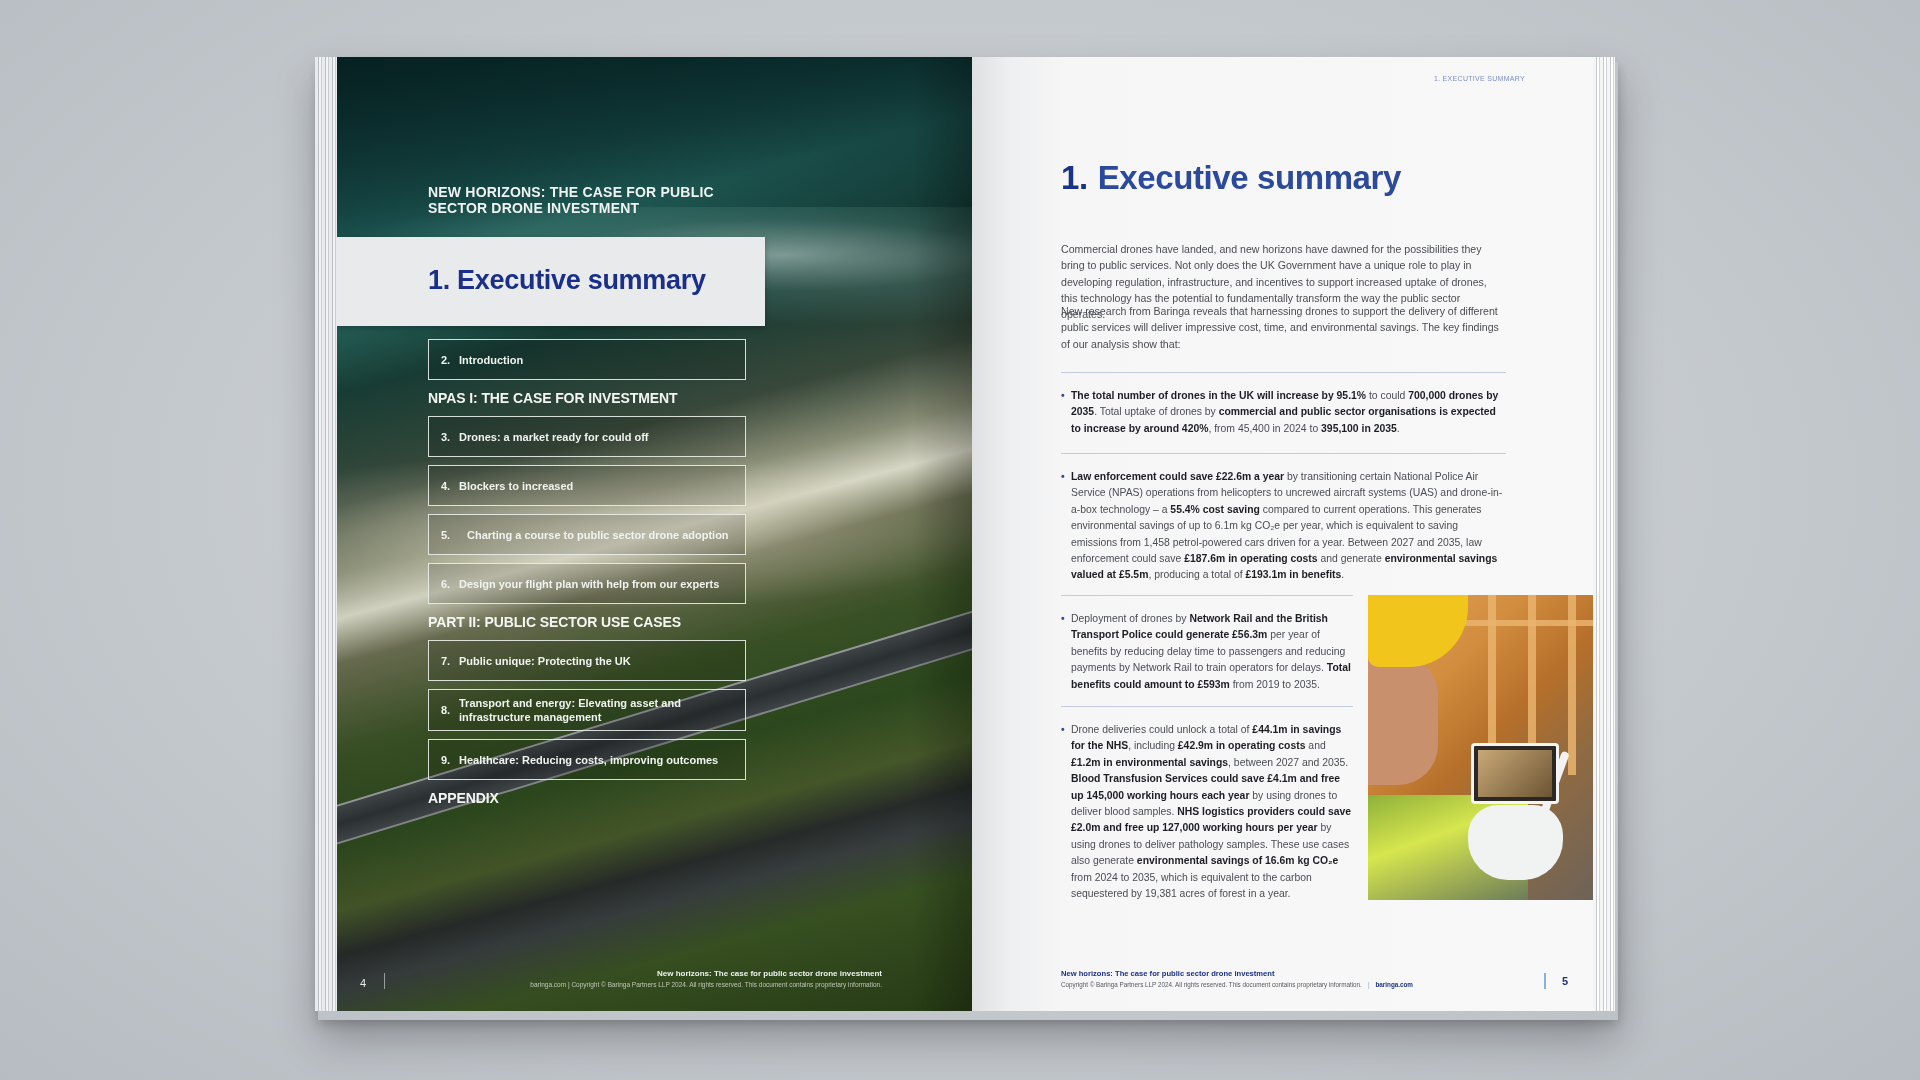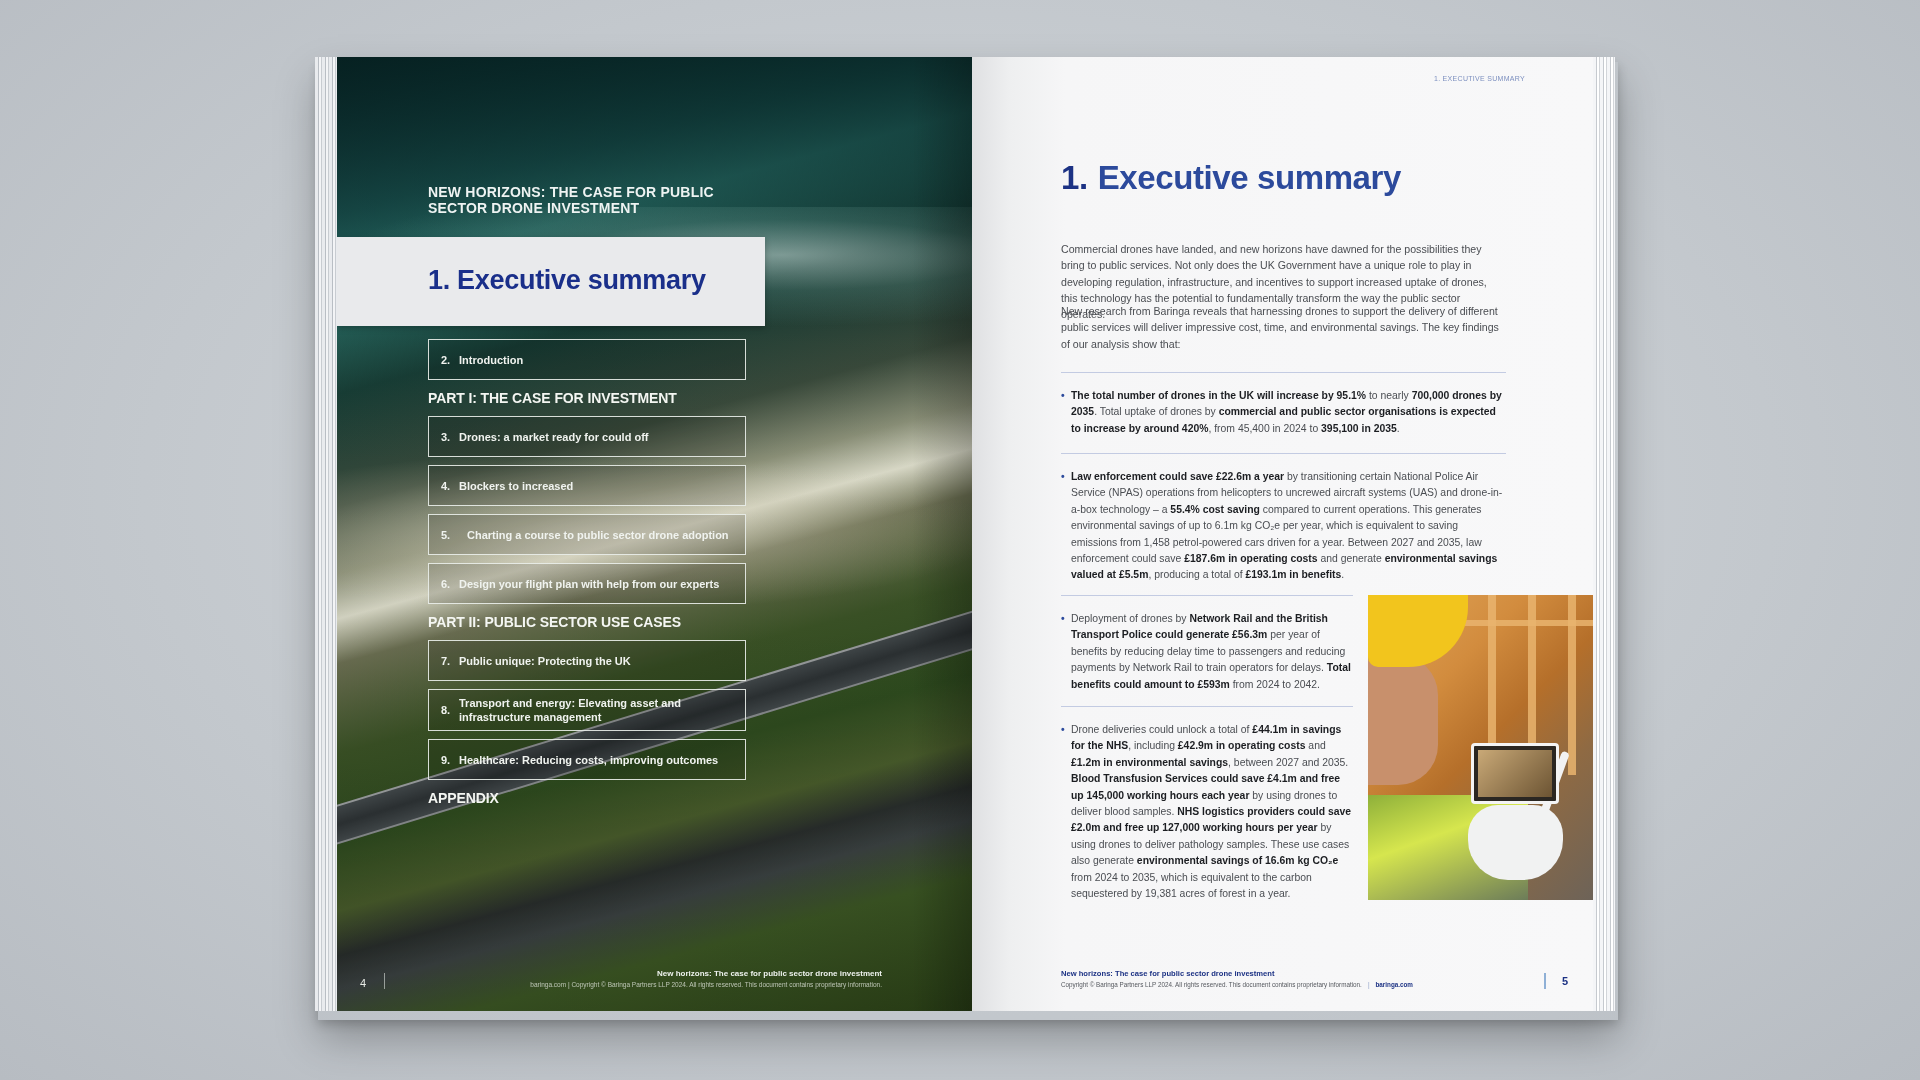"PART I: THE CASE FOR" div.toc-section { text: PART -> NPAS }
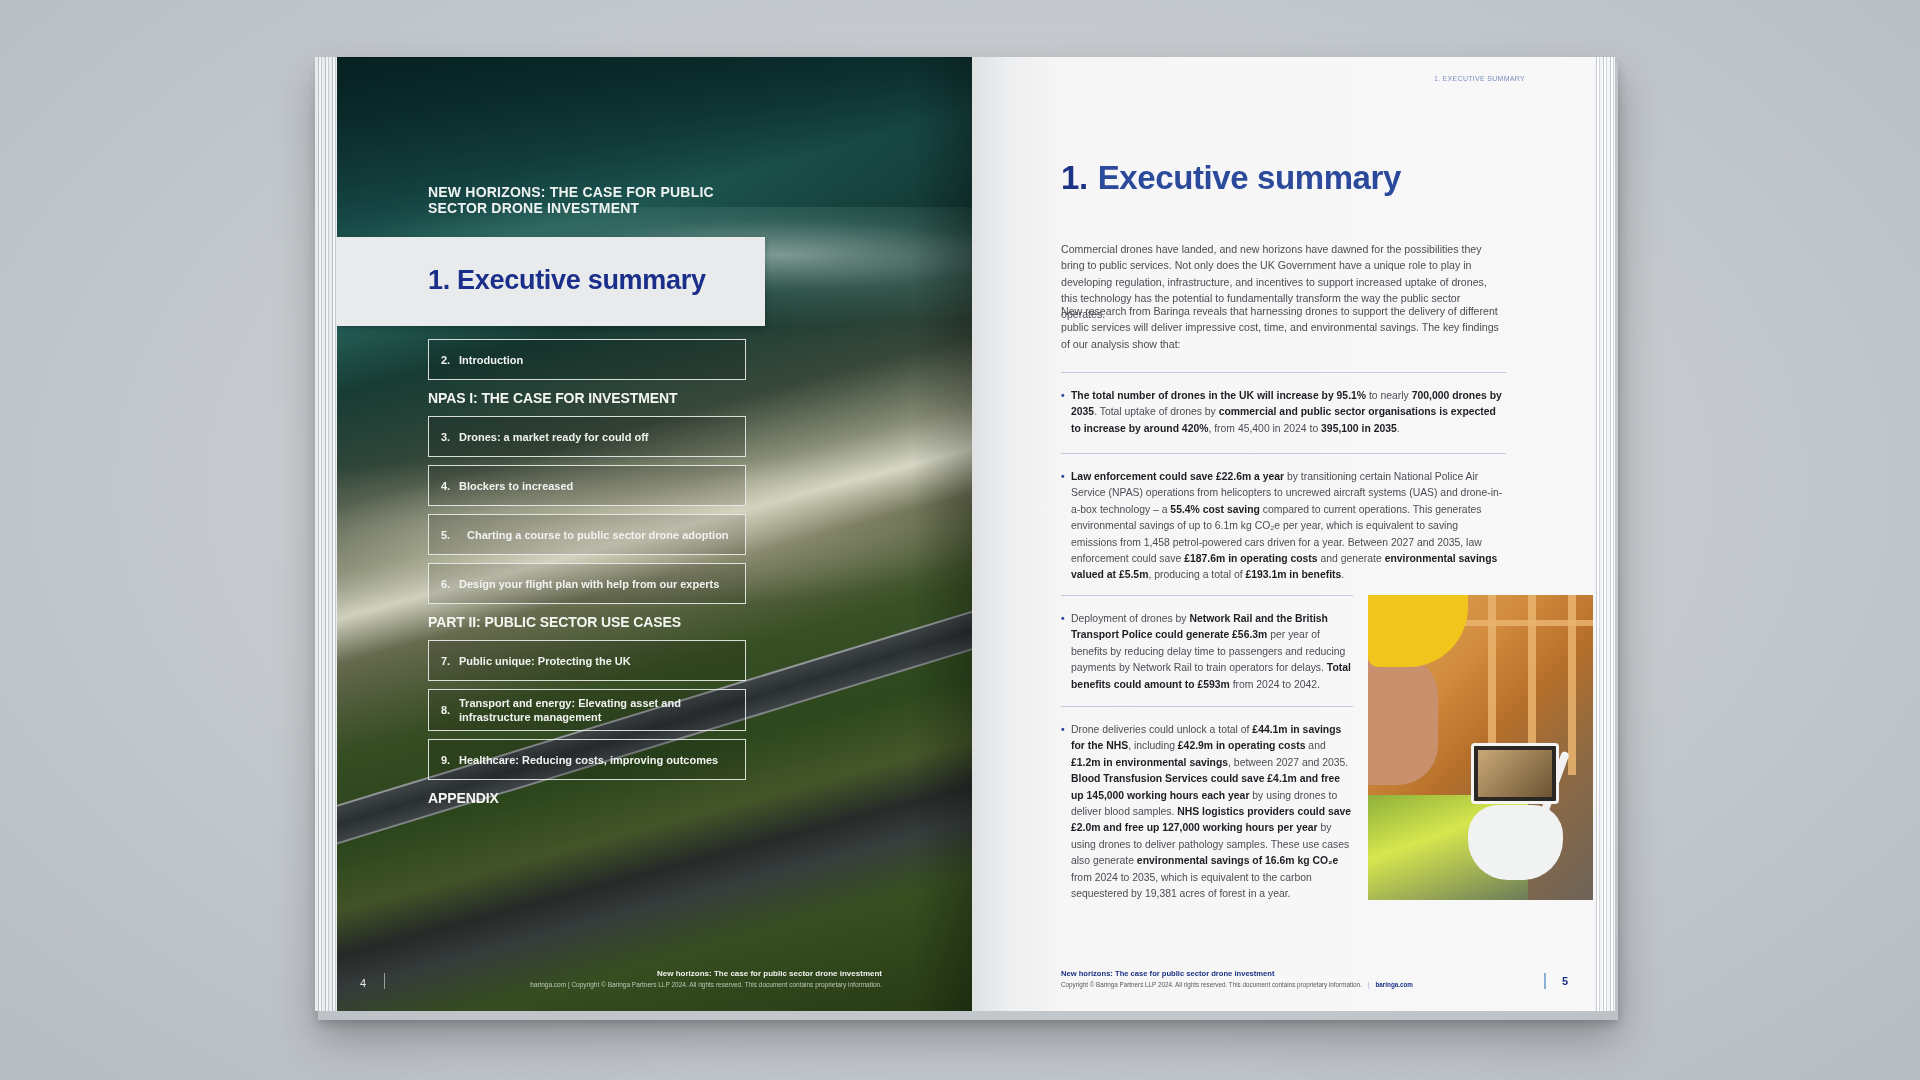"to nearly" span { text: nearly -> could }
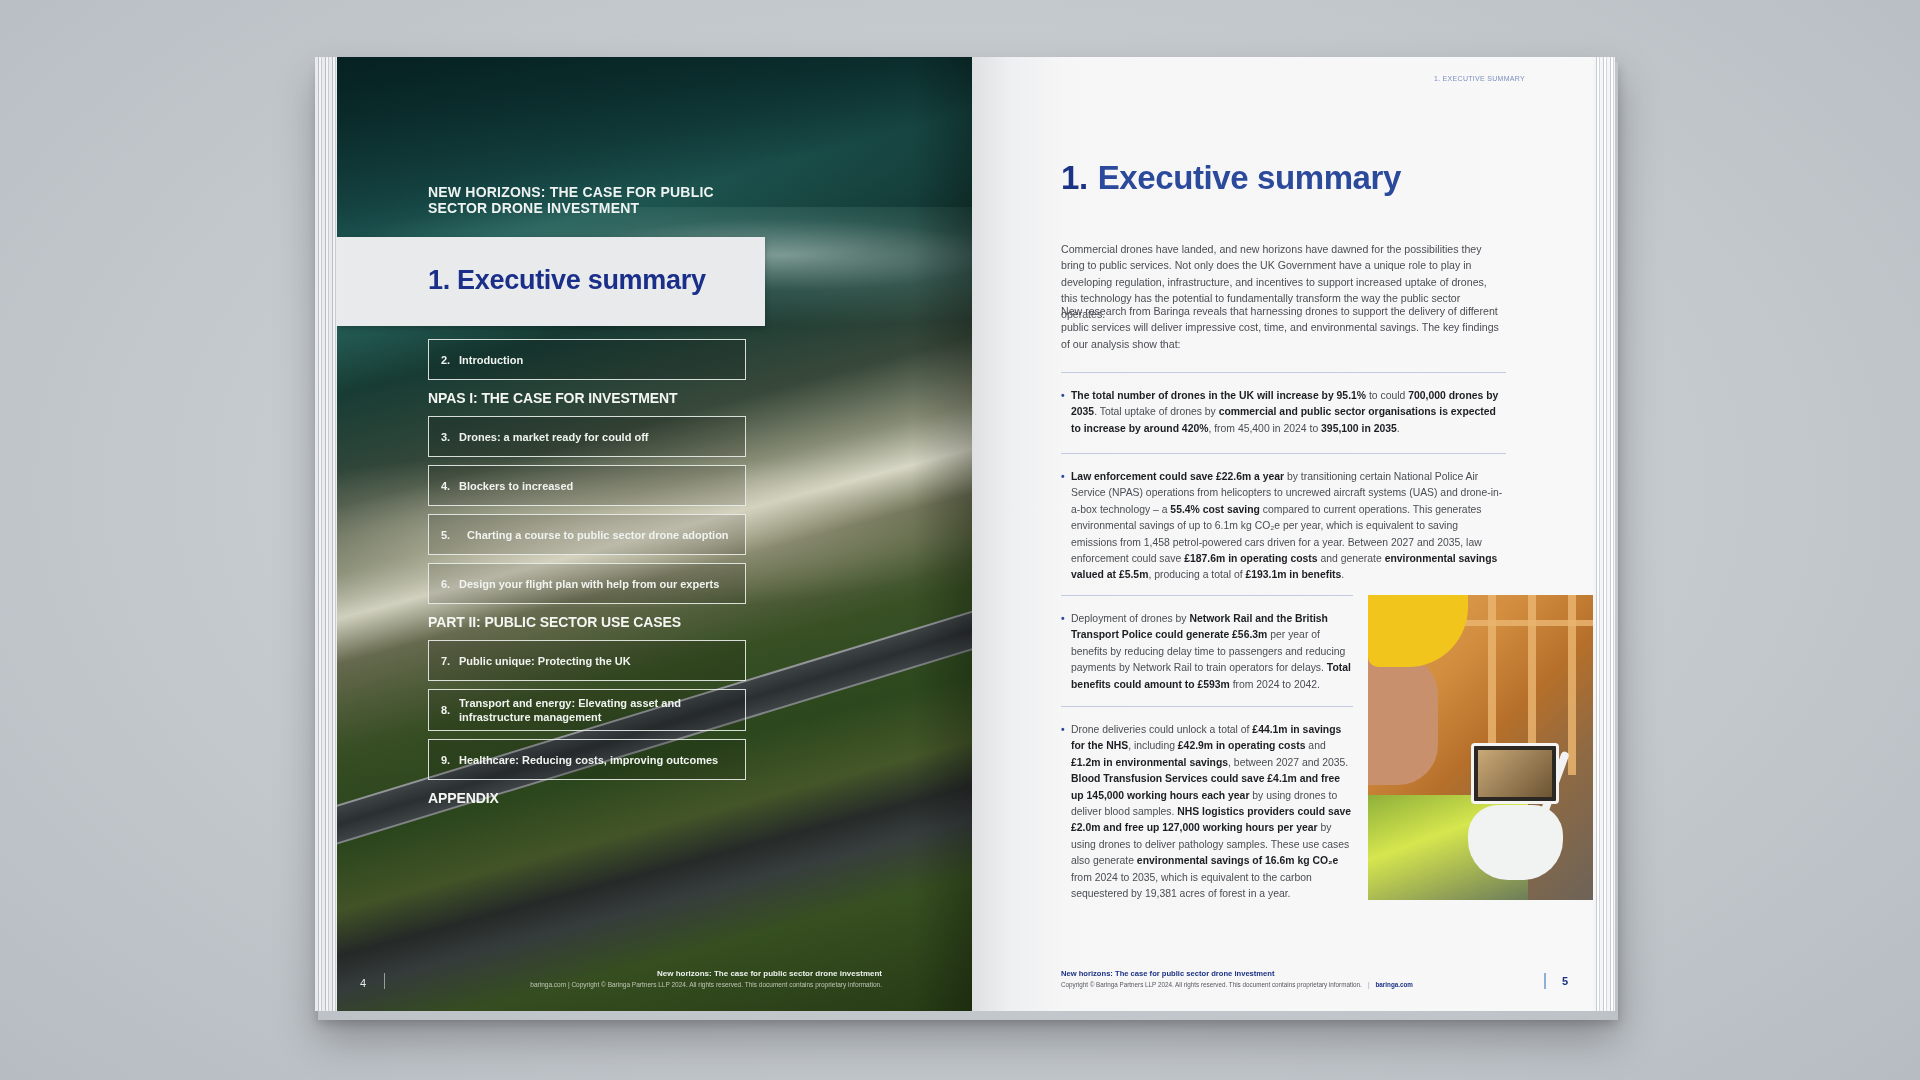"from 2024 to 2042." span { text: 2024 to 2042 -> 2019 to 2035 }
